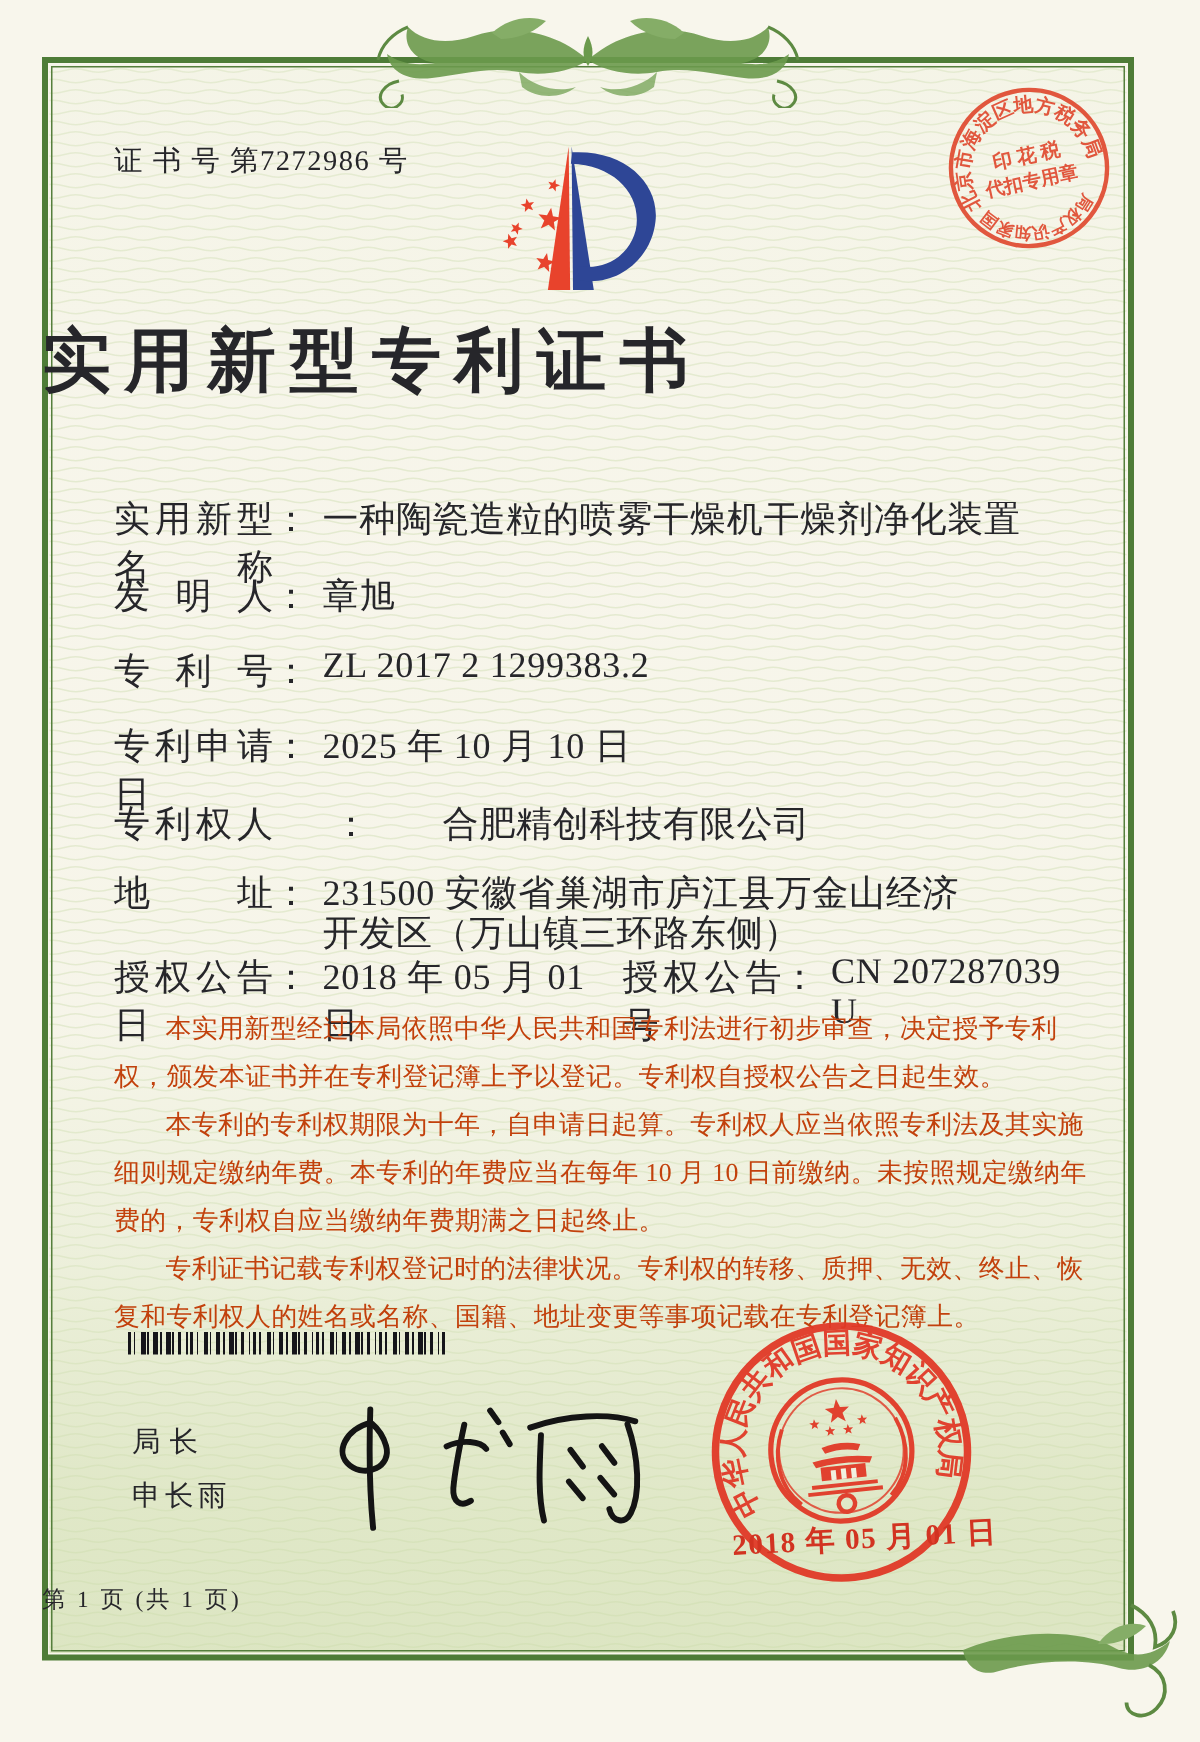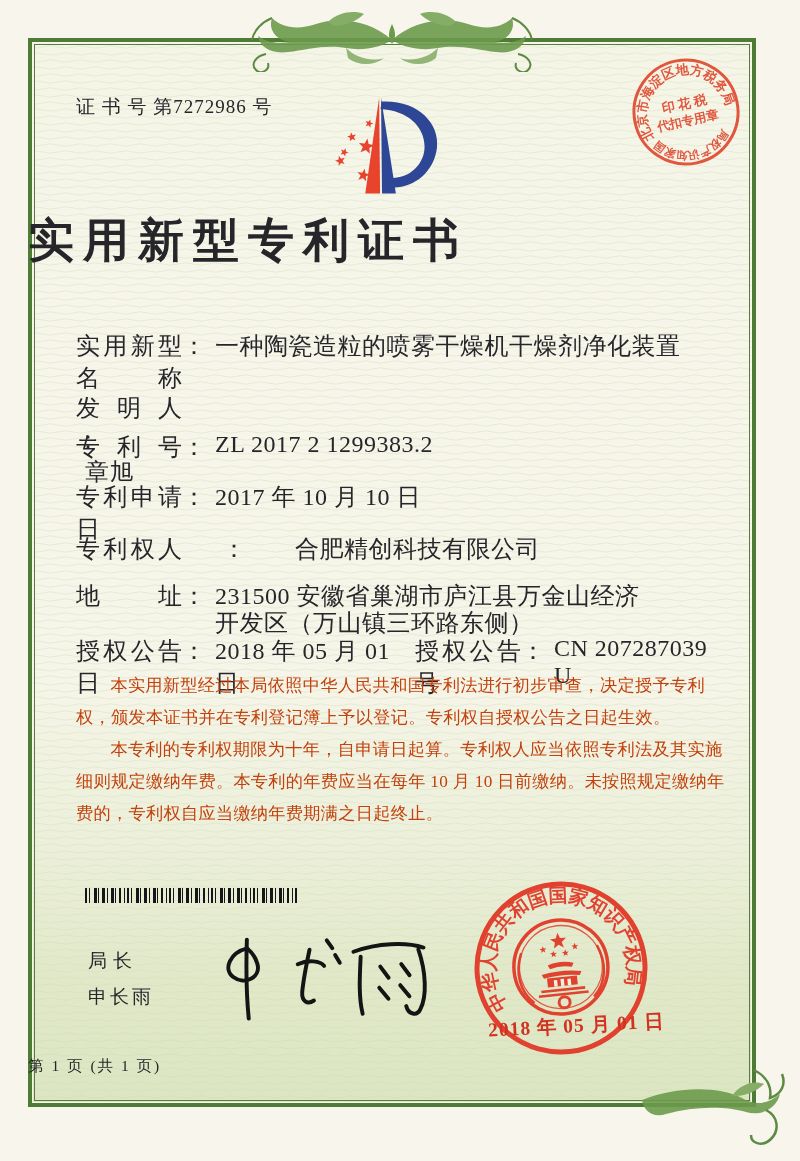"发明人" .row-inventor { flex-direction: column -> none; top: 392px -> 381px }
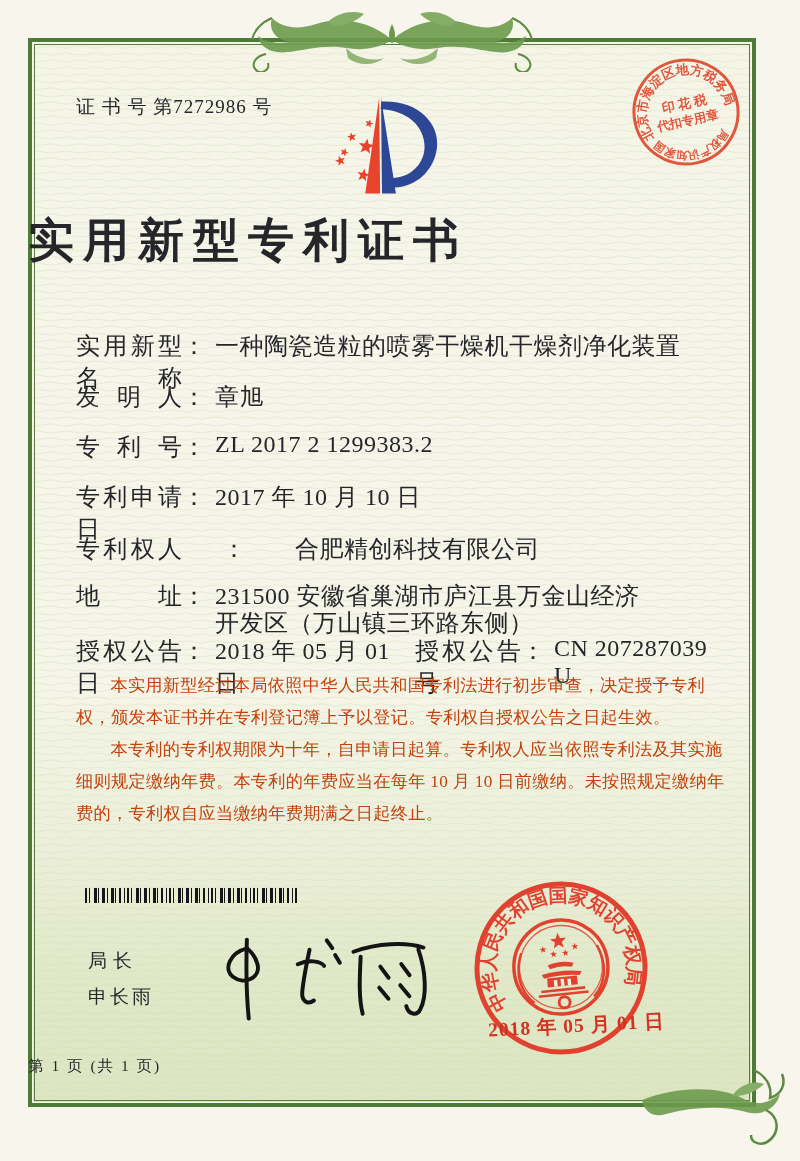"2017 年 10 月 10" span.fvalue { text: 2017 -> 2025 }
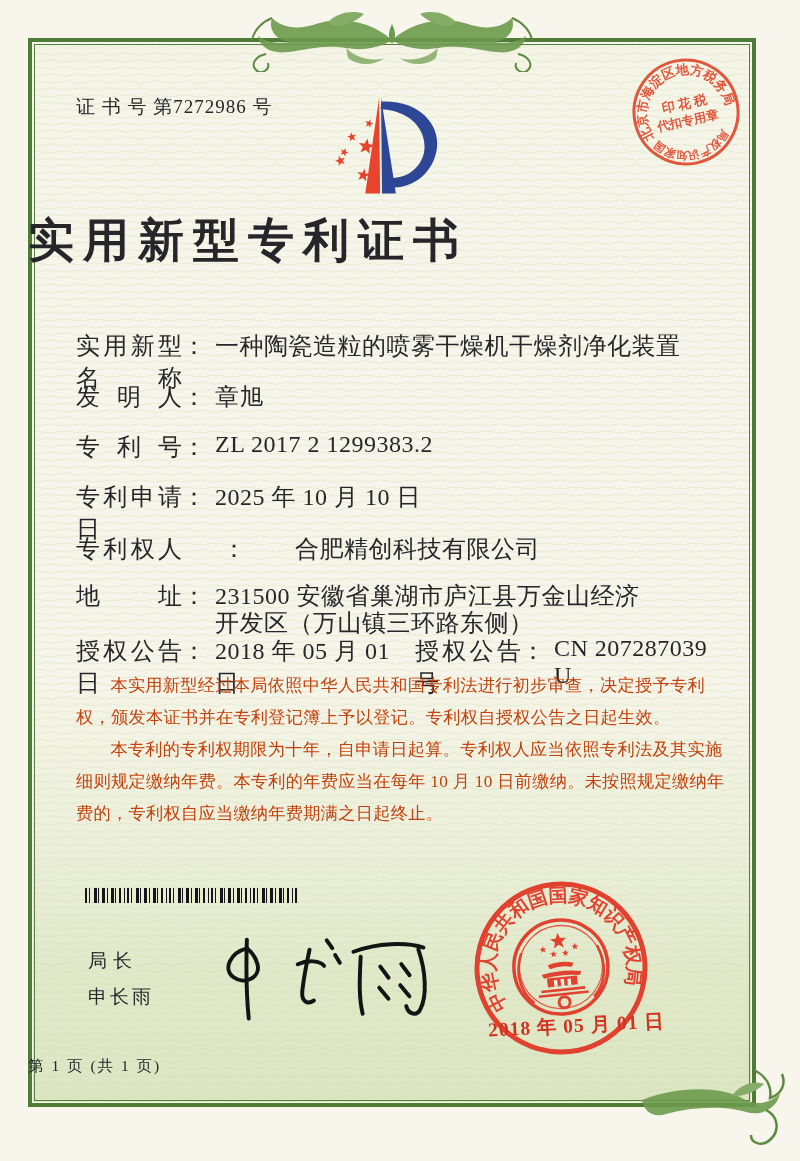"专利证书记载专利权登记时的法律状况。专利权的转移、质押、无效、终止、恢复和专利权" p { html: none -> <p>专利证书记载专利权登记时的法律状况。专利权的转移、质押、无效、终止、恢复和专利权人的姓名或名称、国籍、地址变更等事项记载在专利登记簿上。</p> }
